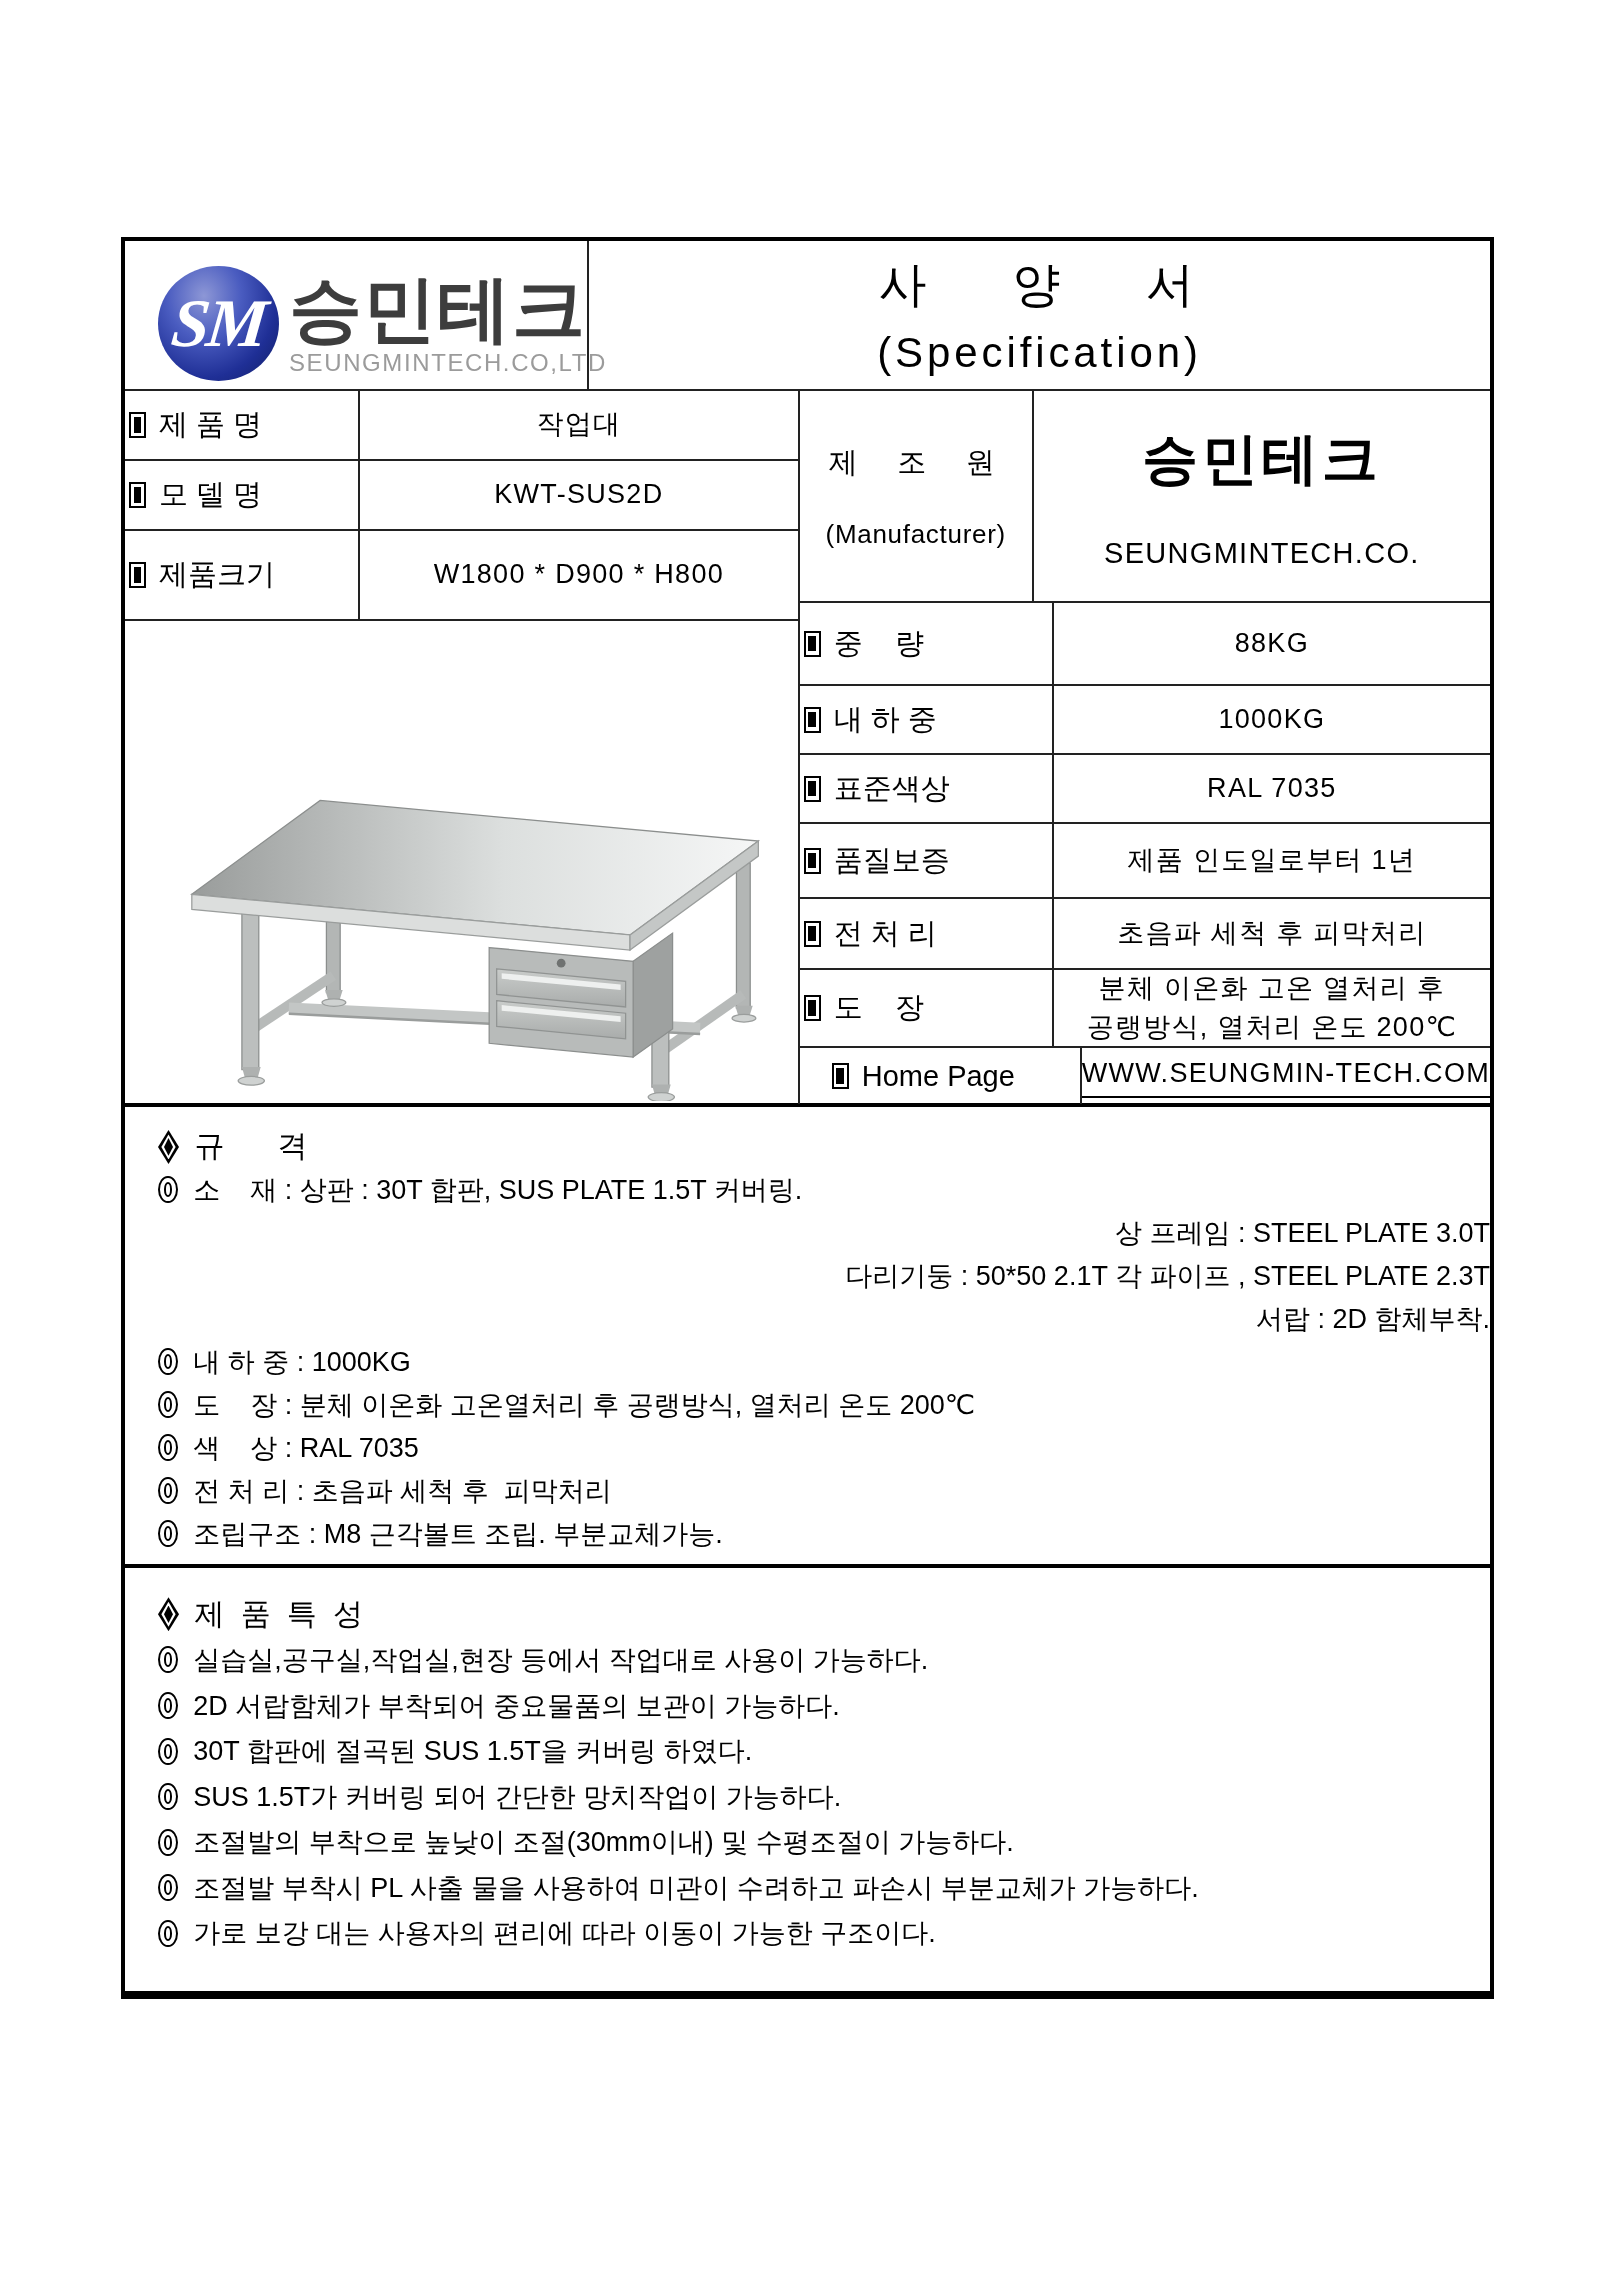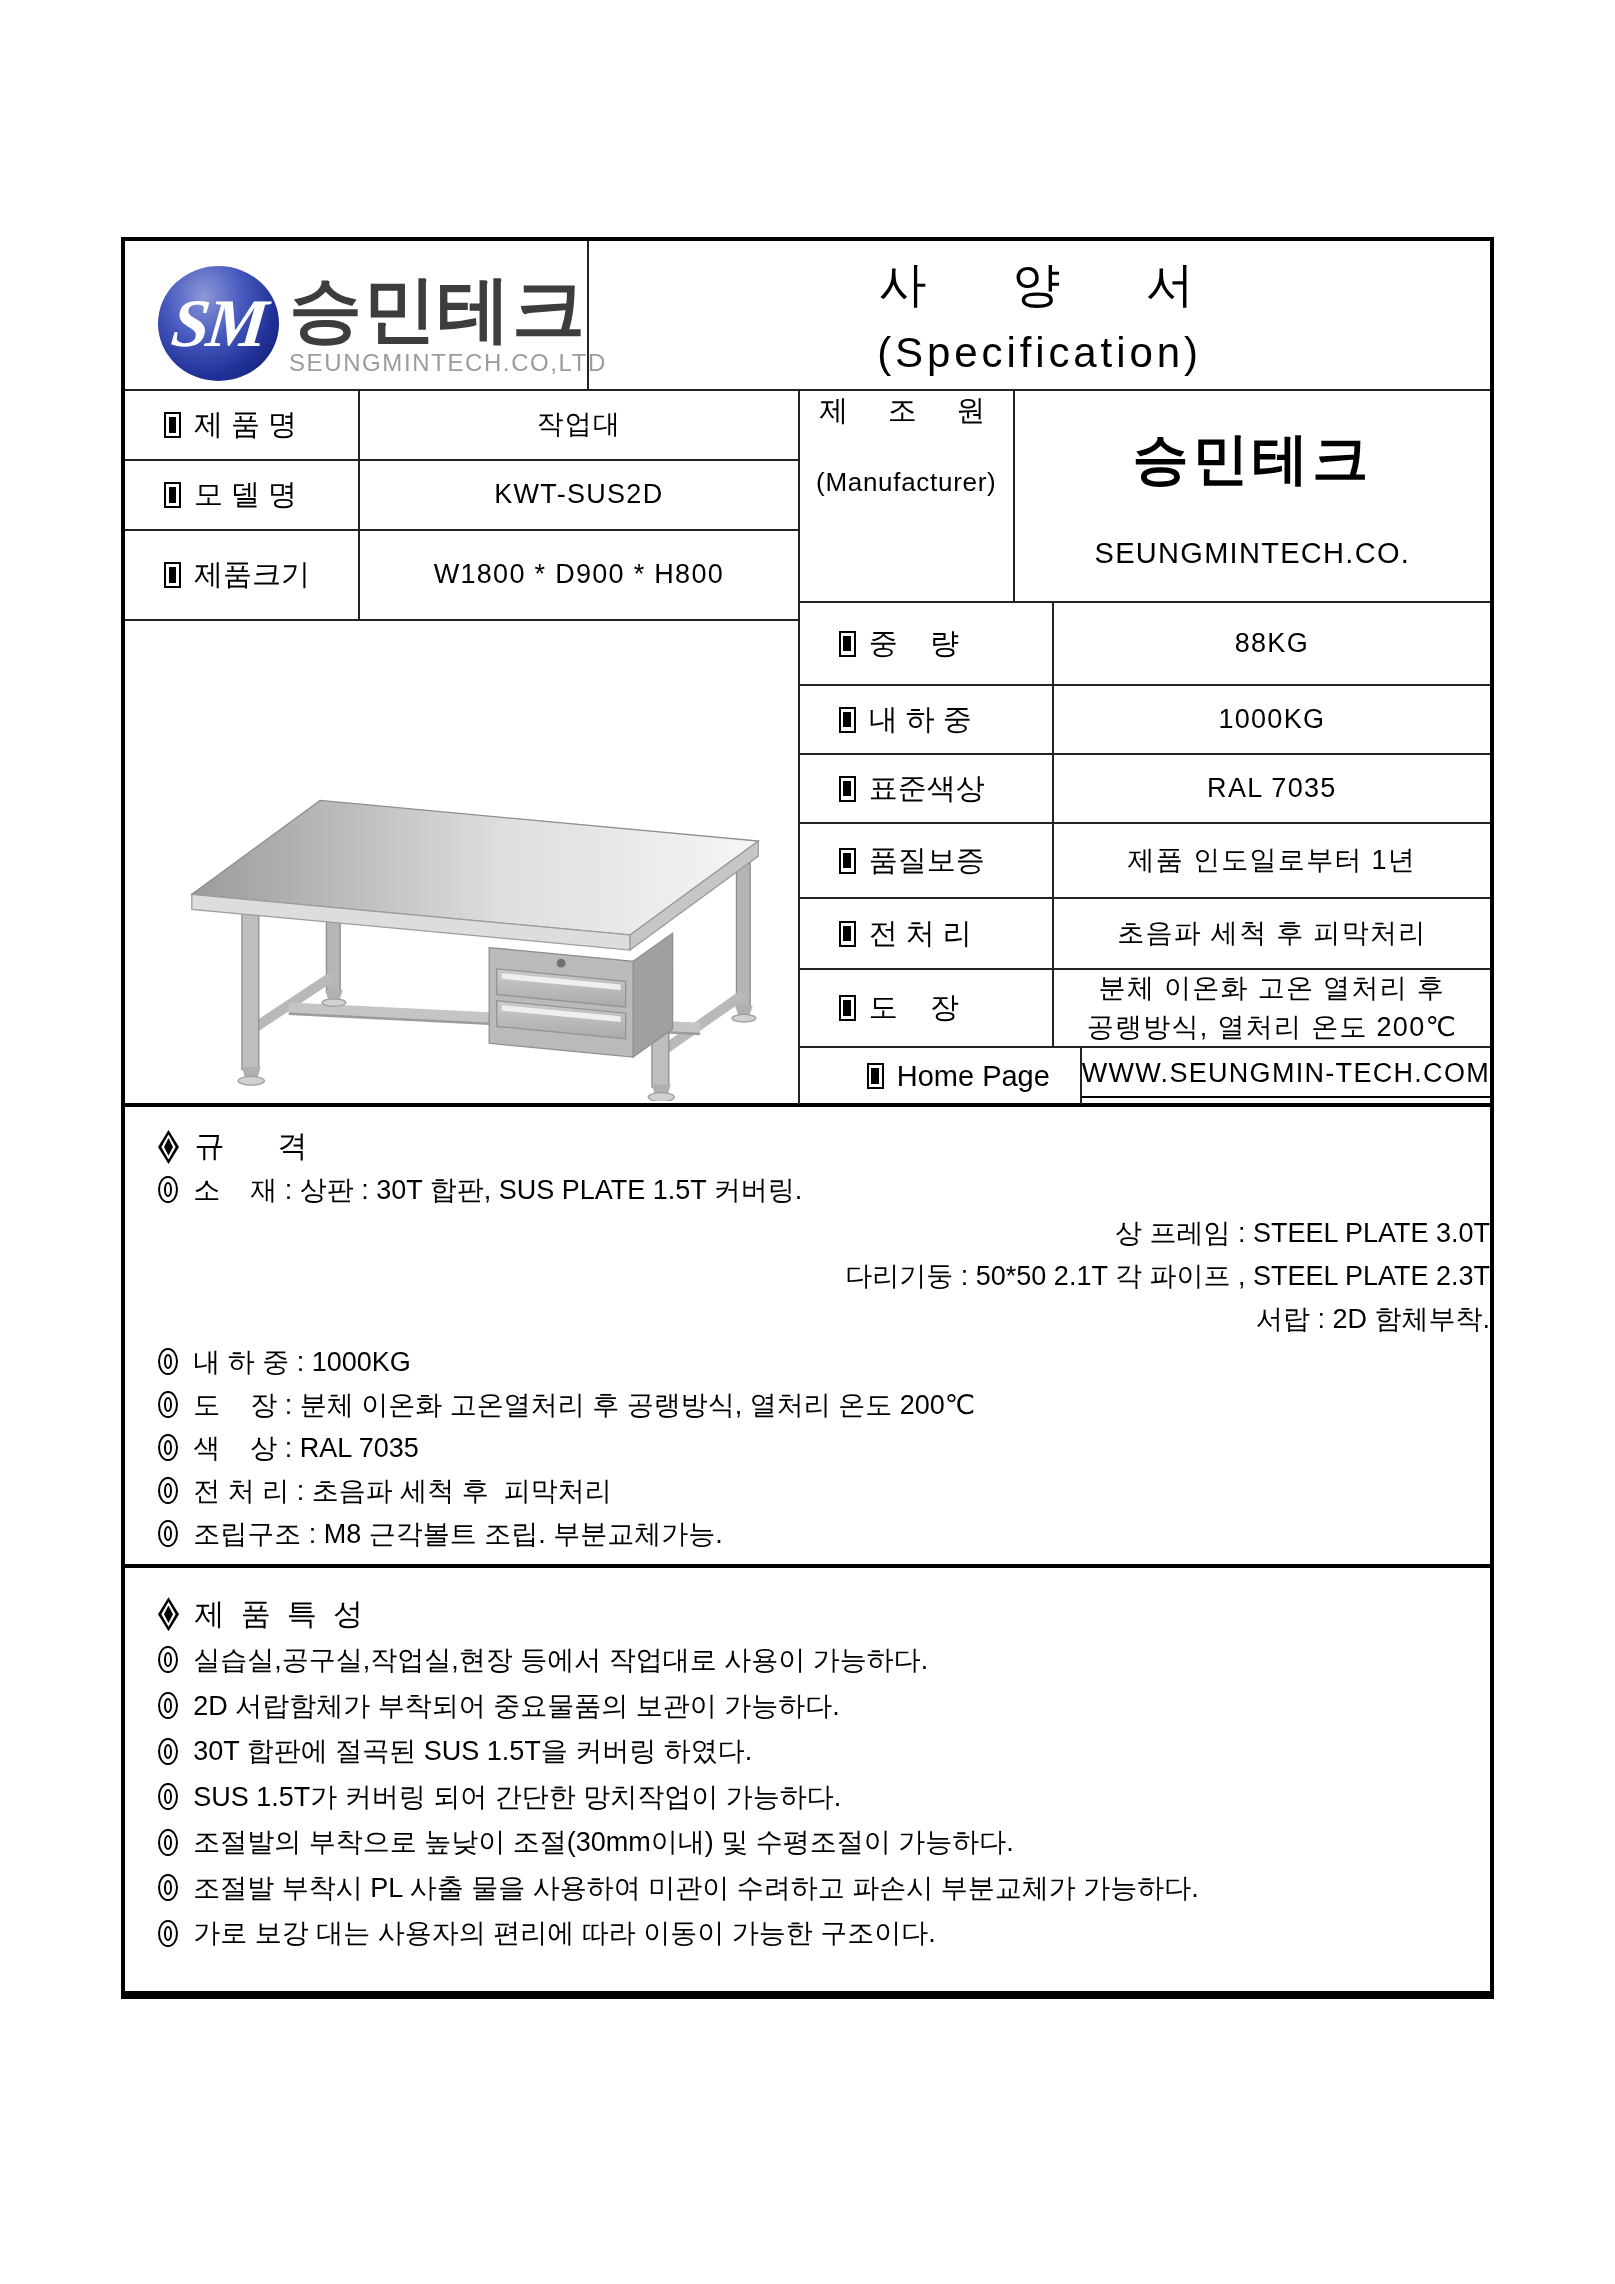"제 품 명" .label-cell { padding-left: 39px -> 4px }
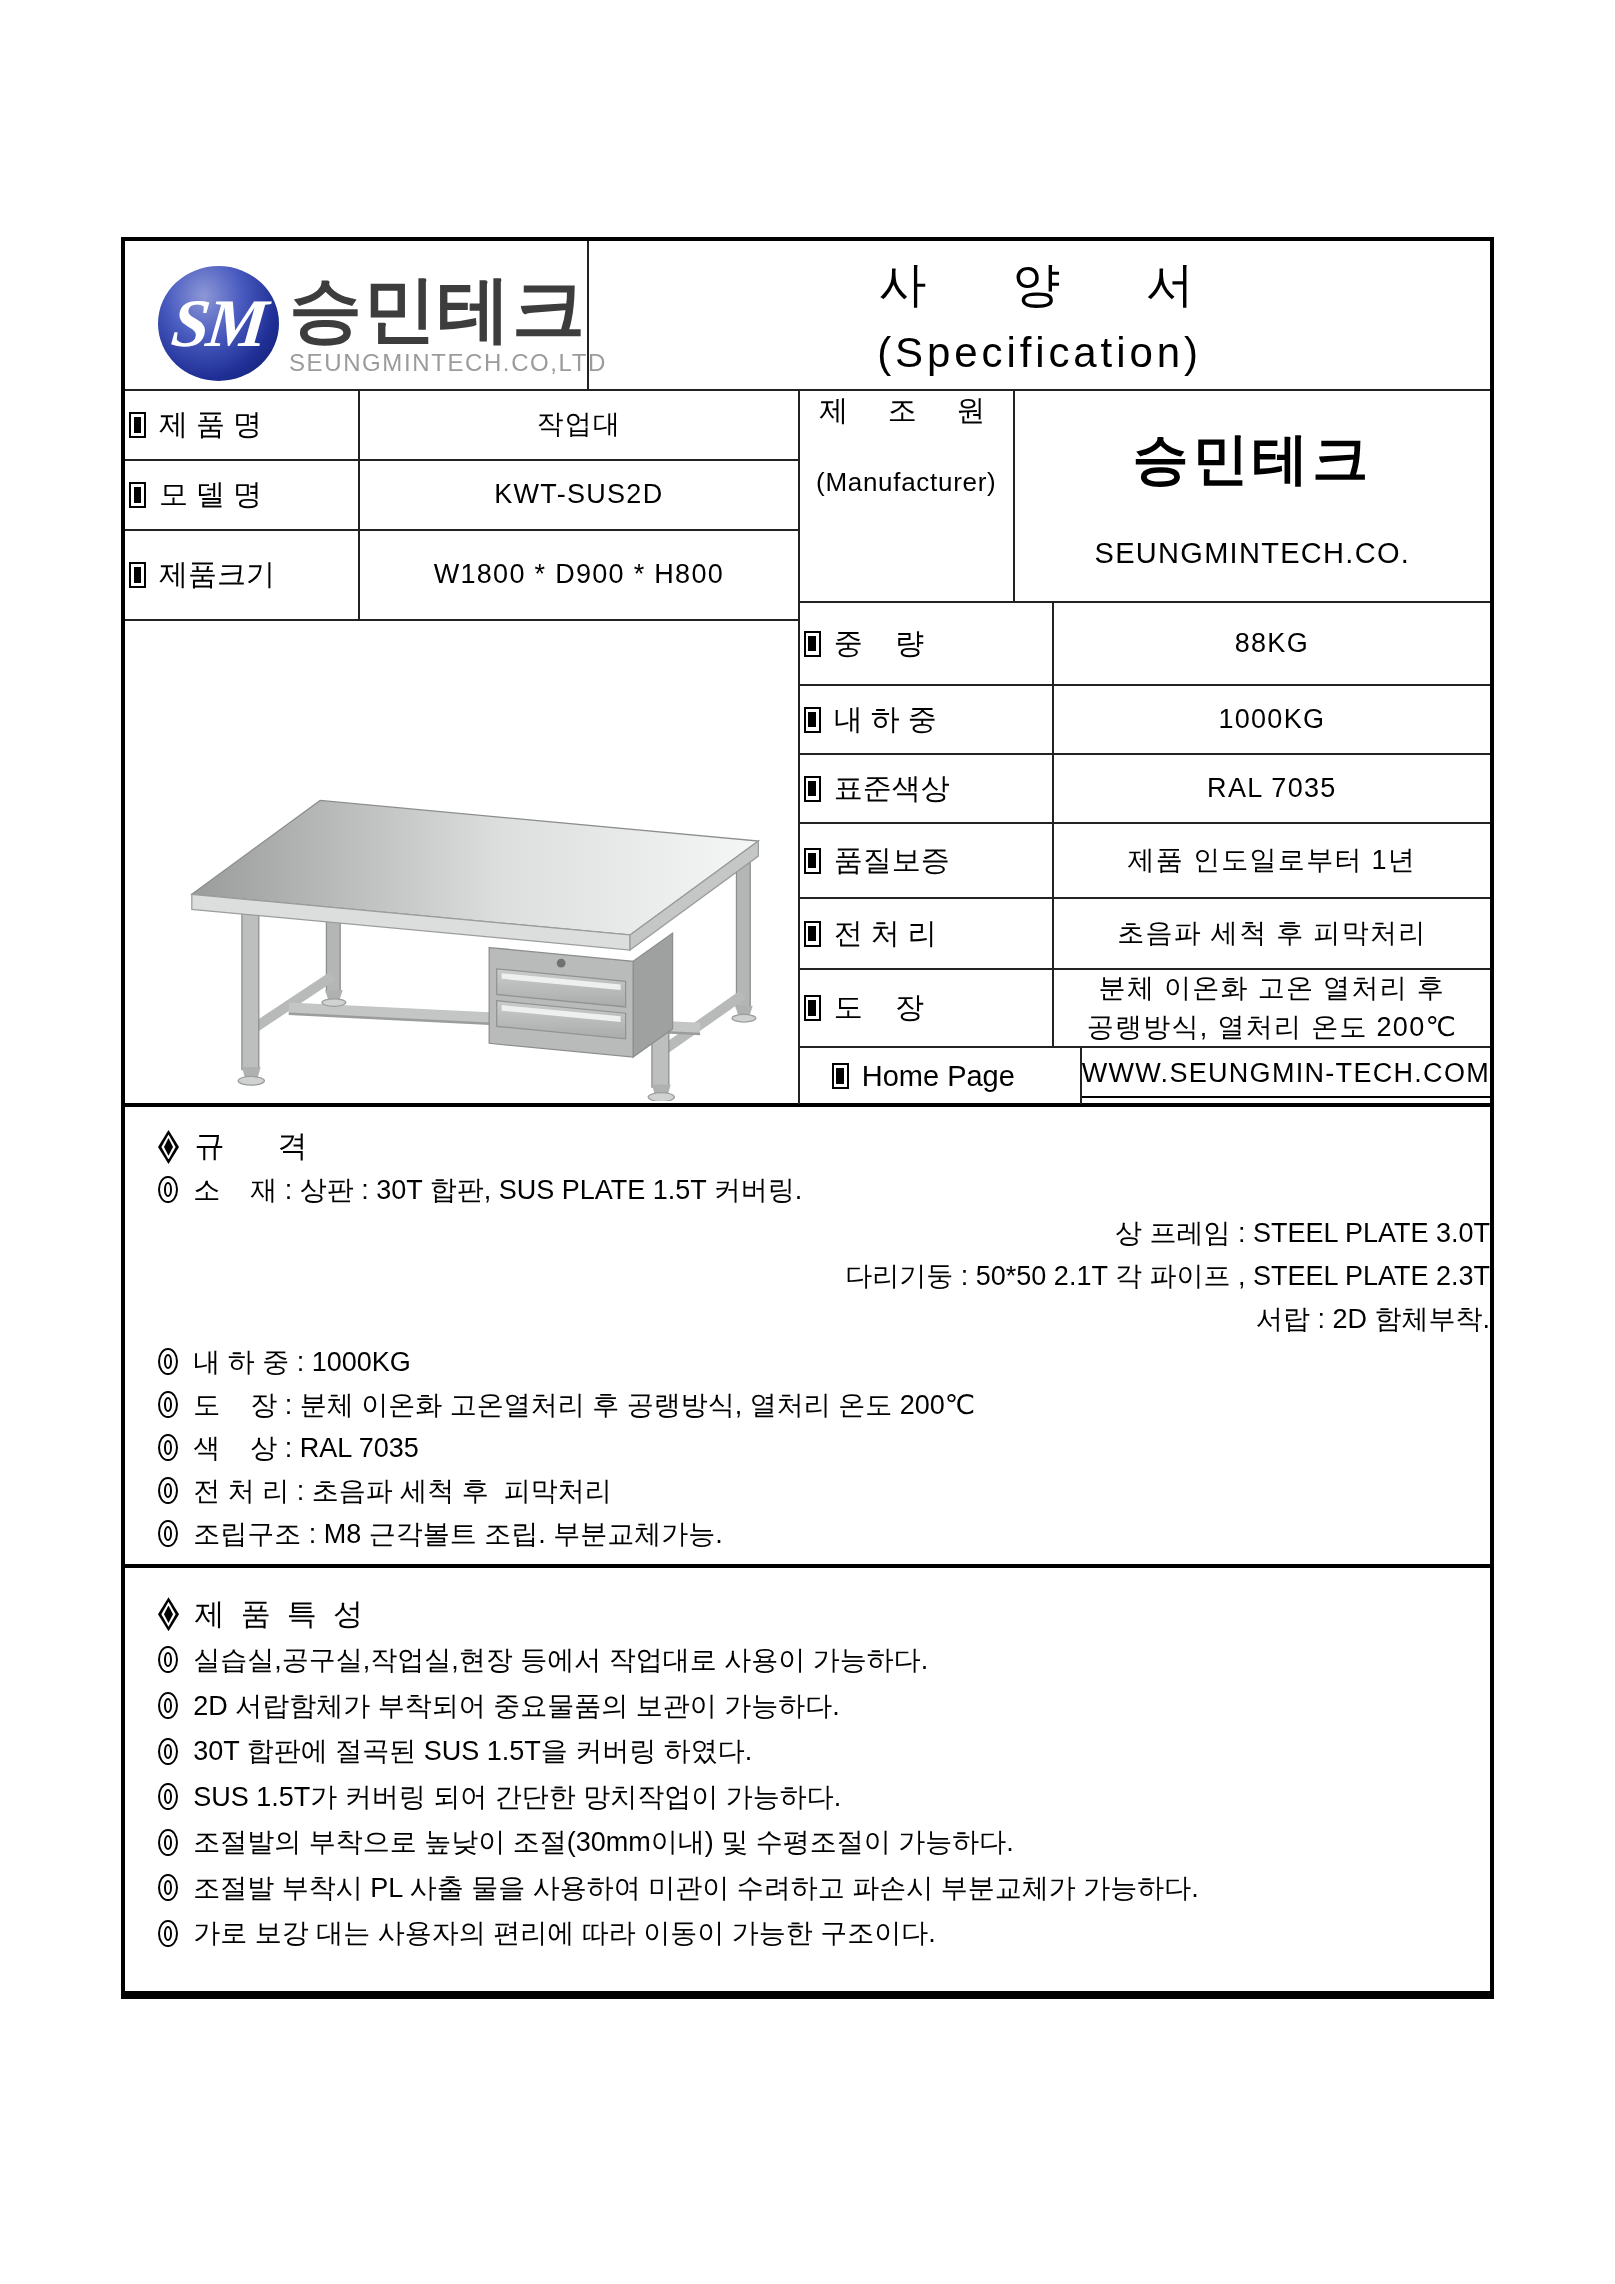"제 조 원" .mfr-label { justify-content: none -> center; width: 215px -> 234px }
